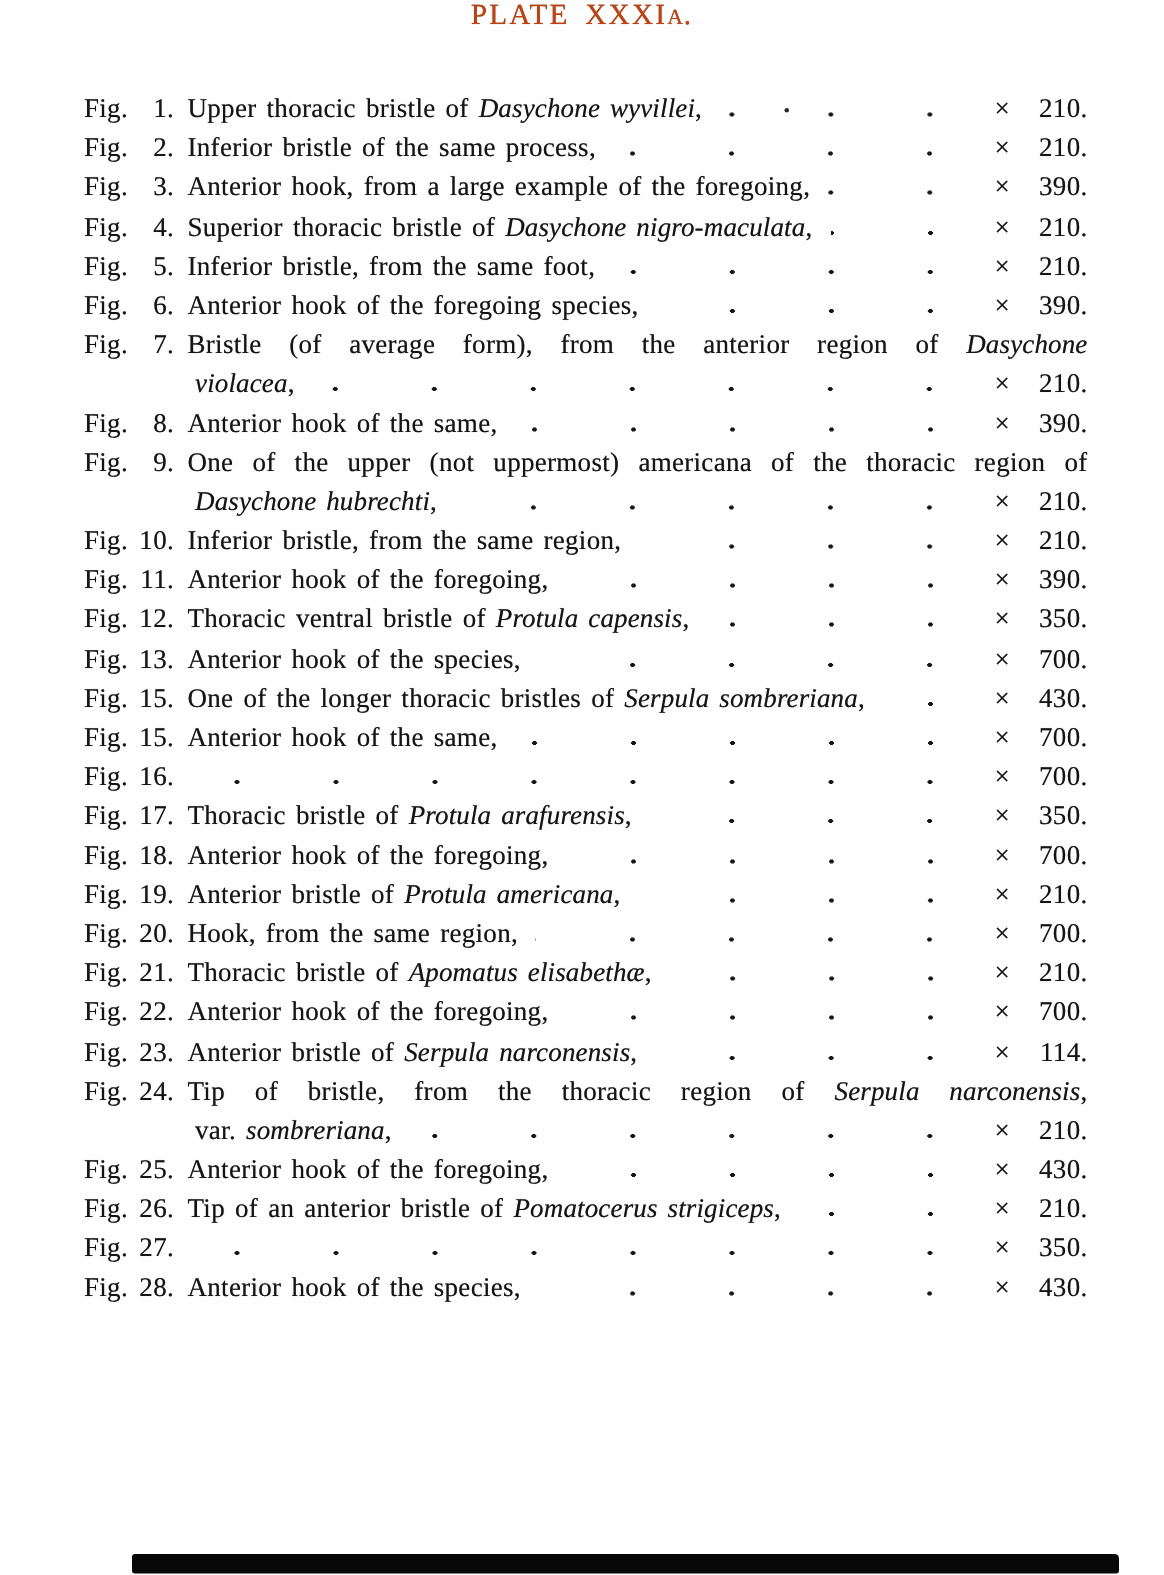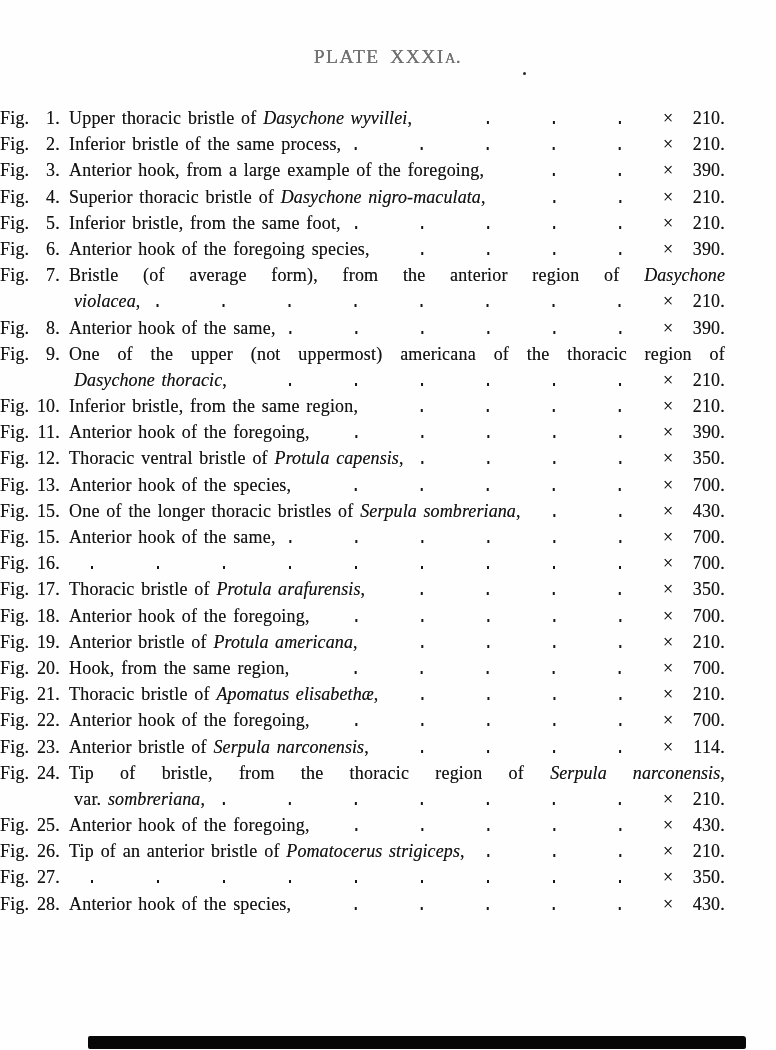"PLATE XXXIA." .title { color: #737373 -> #c2410c; padding-top: 46px -> none }
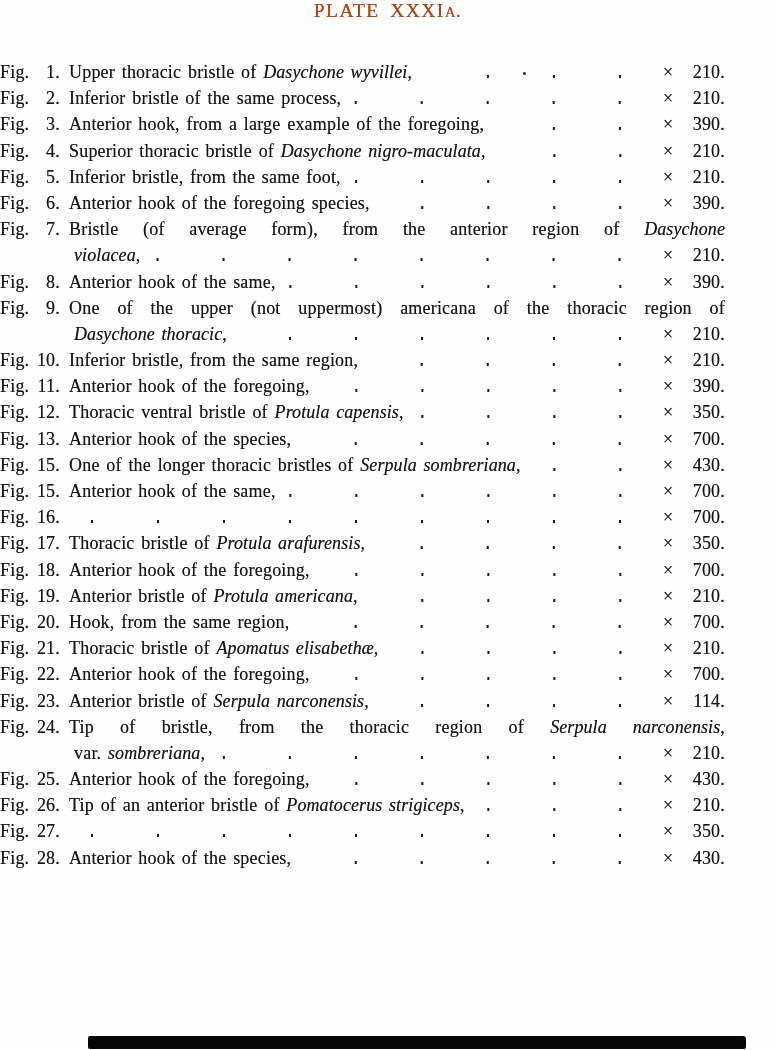"Fig." .figlist { padding-left: none -> 56px }
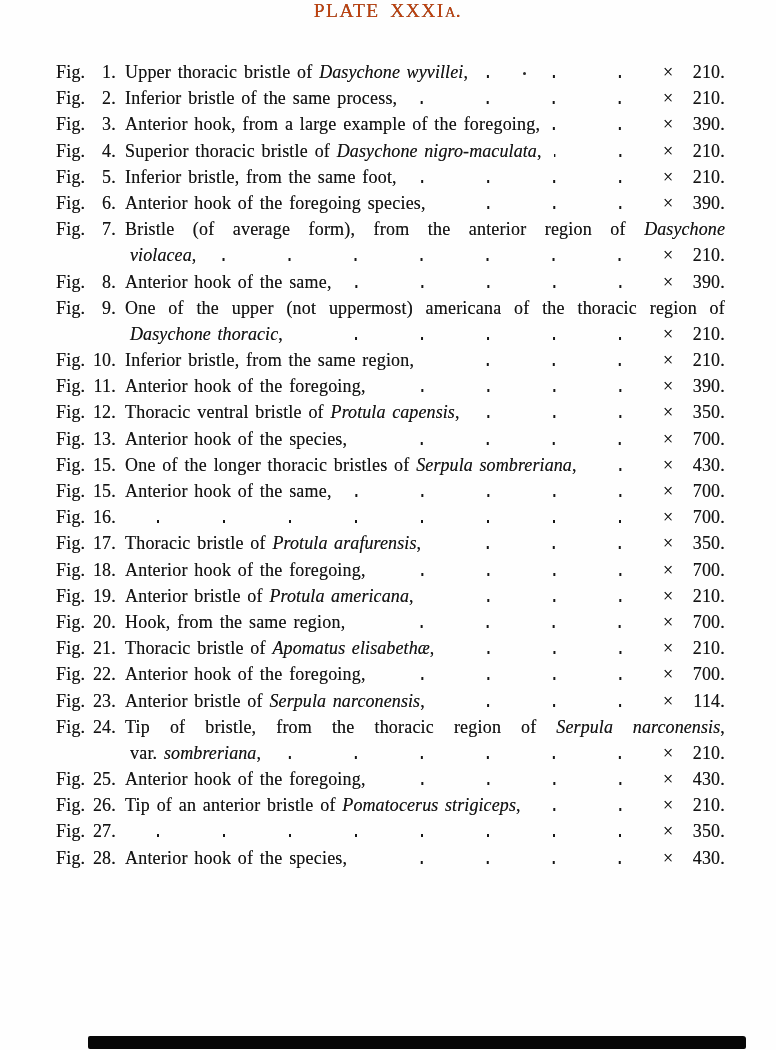"Dasychone thoracic" i { text: thoracic -> hubrechti }
